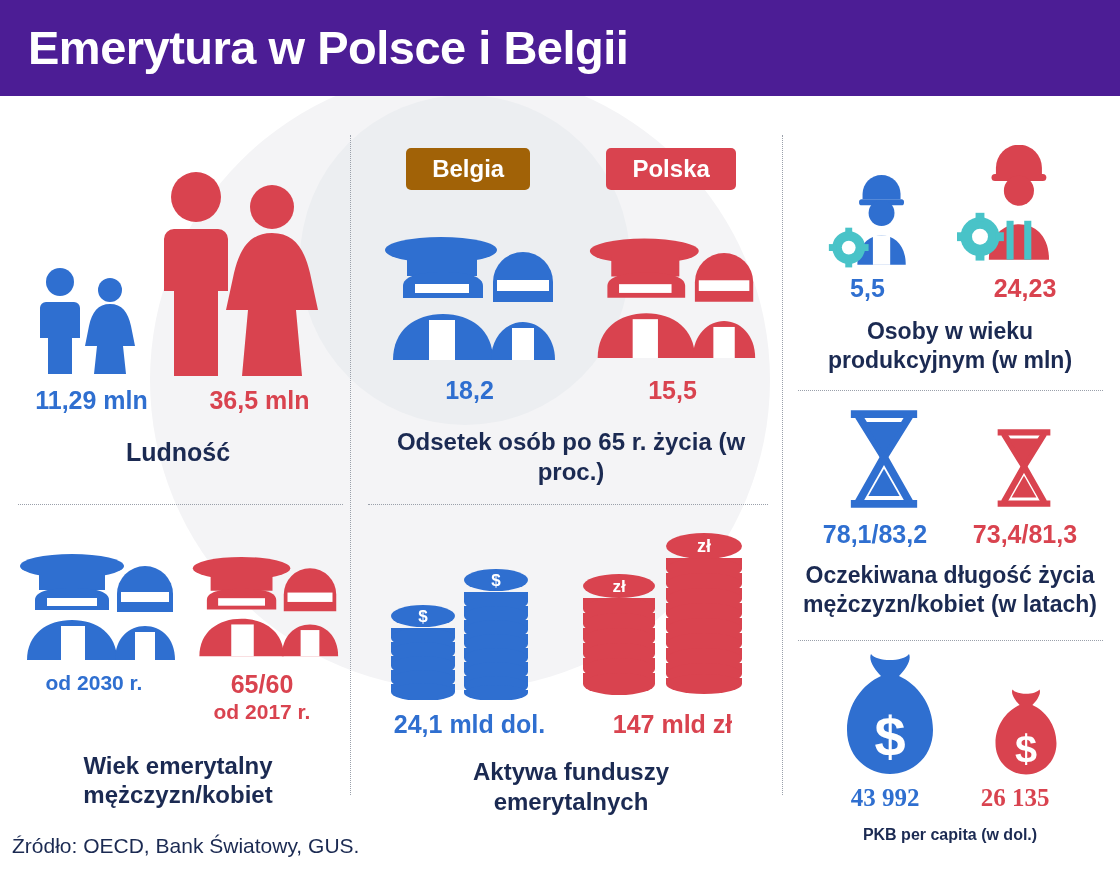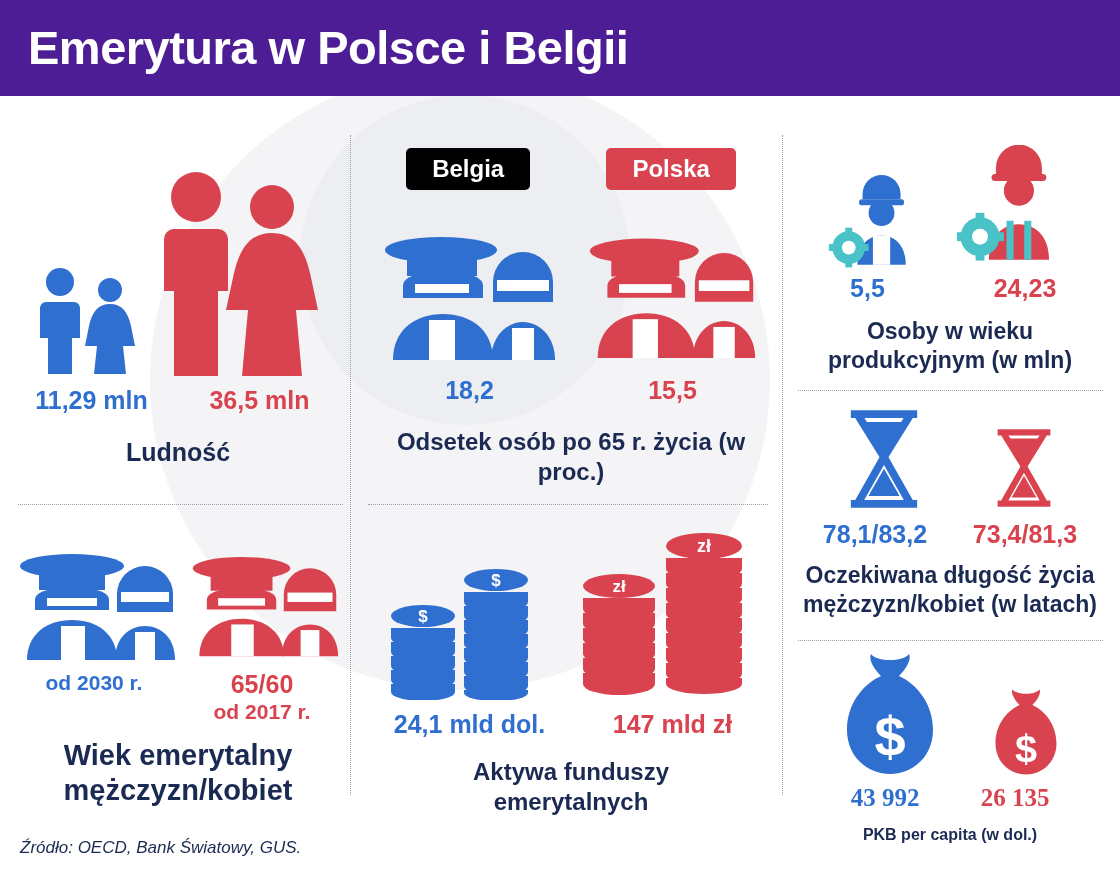"Belgia" .pill.b { background: #000000 -> #a16207 }
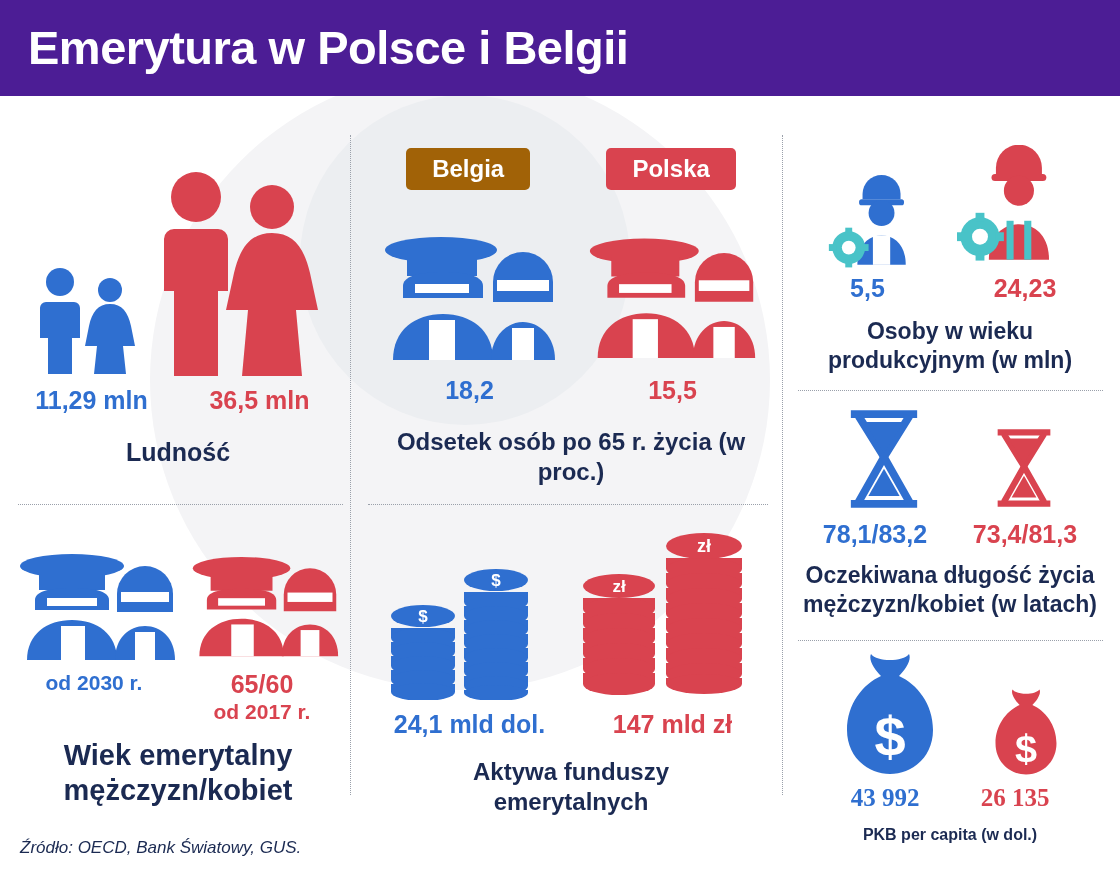"Wiek emerytalny mężczyzn/kobiet" div.caption { font-size: 29px -> 24px; margin-top: 14px -> 28px }
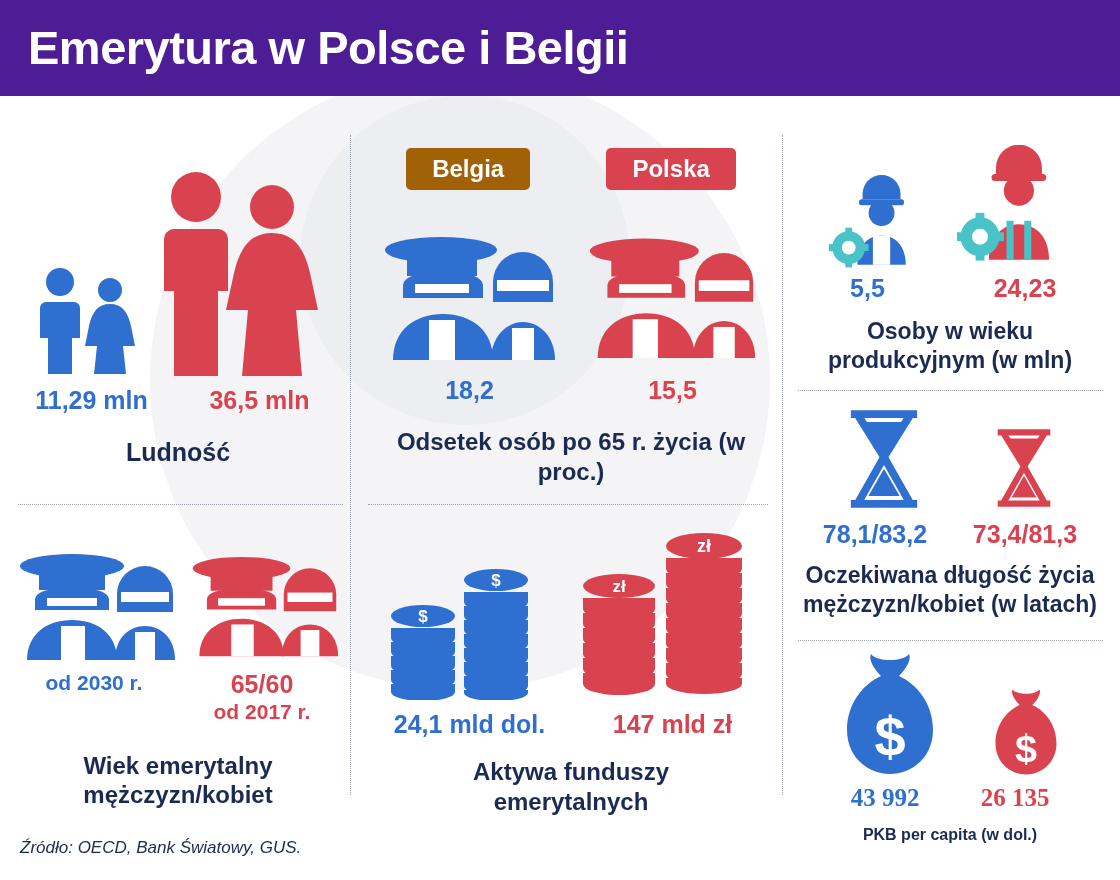"Źródło: OECD, Bank Światowy, GUS." .source { font-size: 17px -> 21px; font-style: italic -> none; left: 20px -> 12px }
